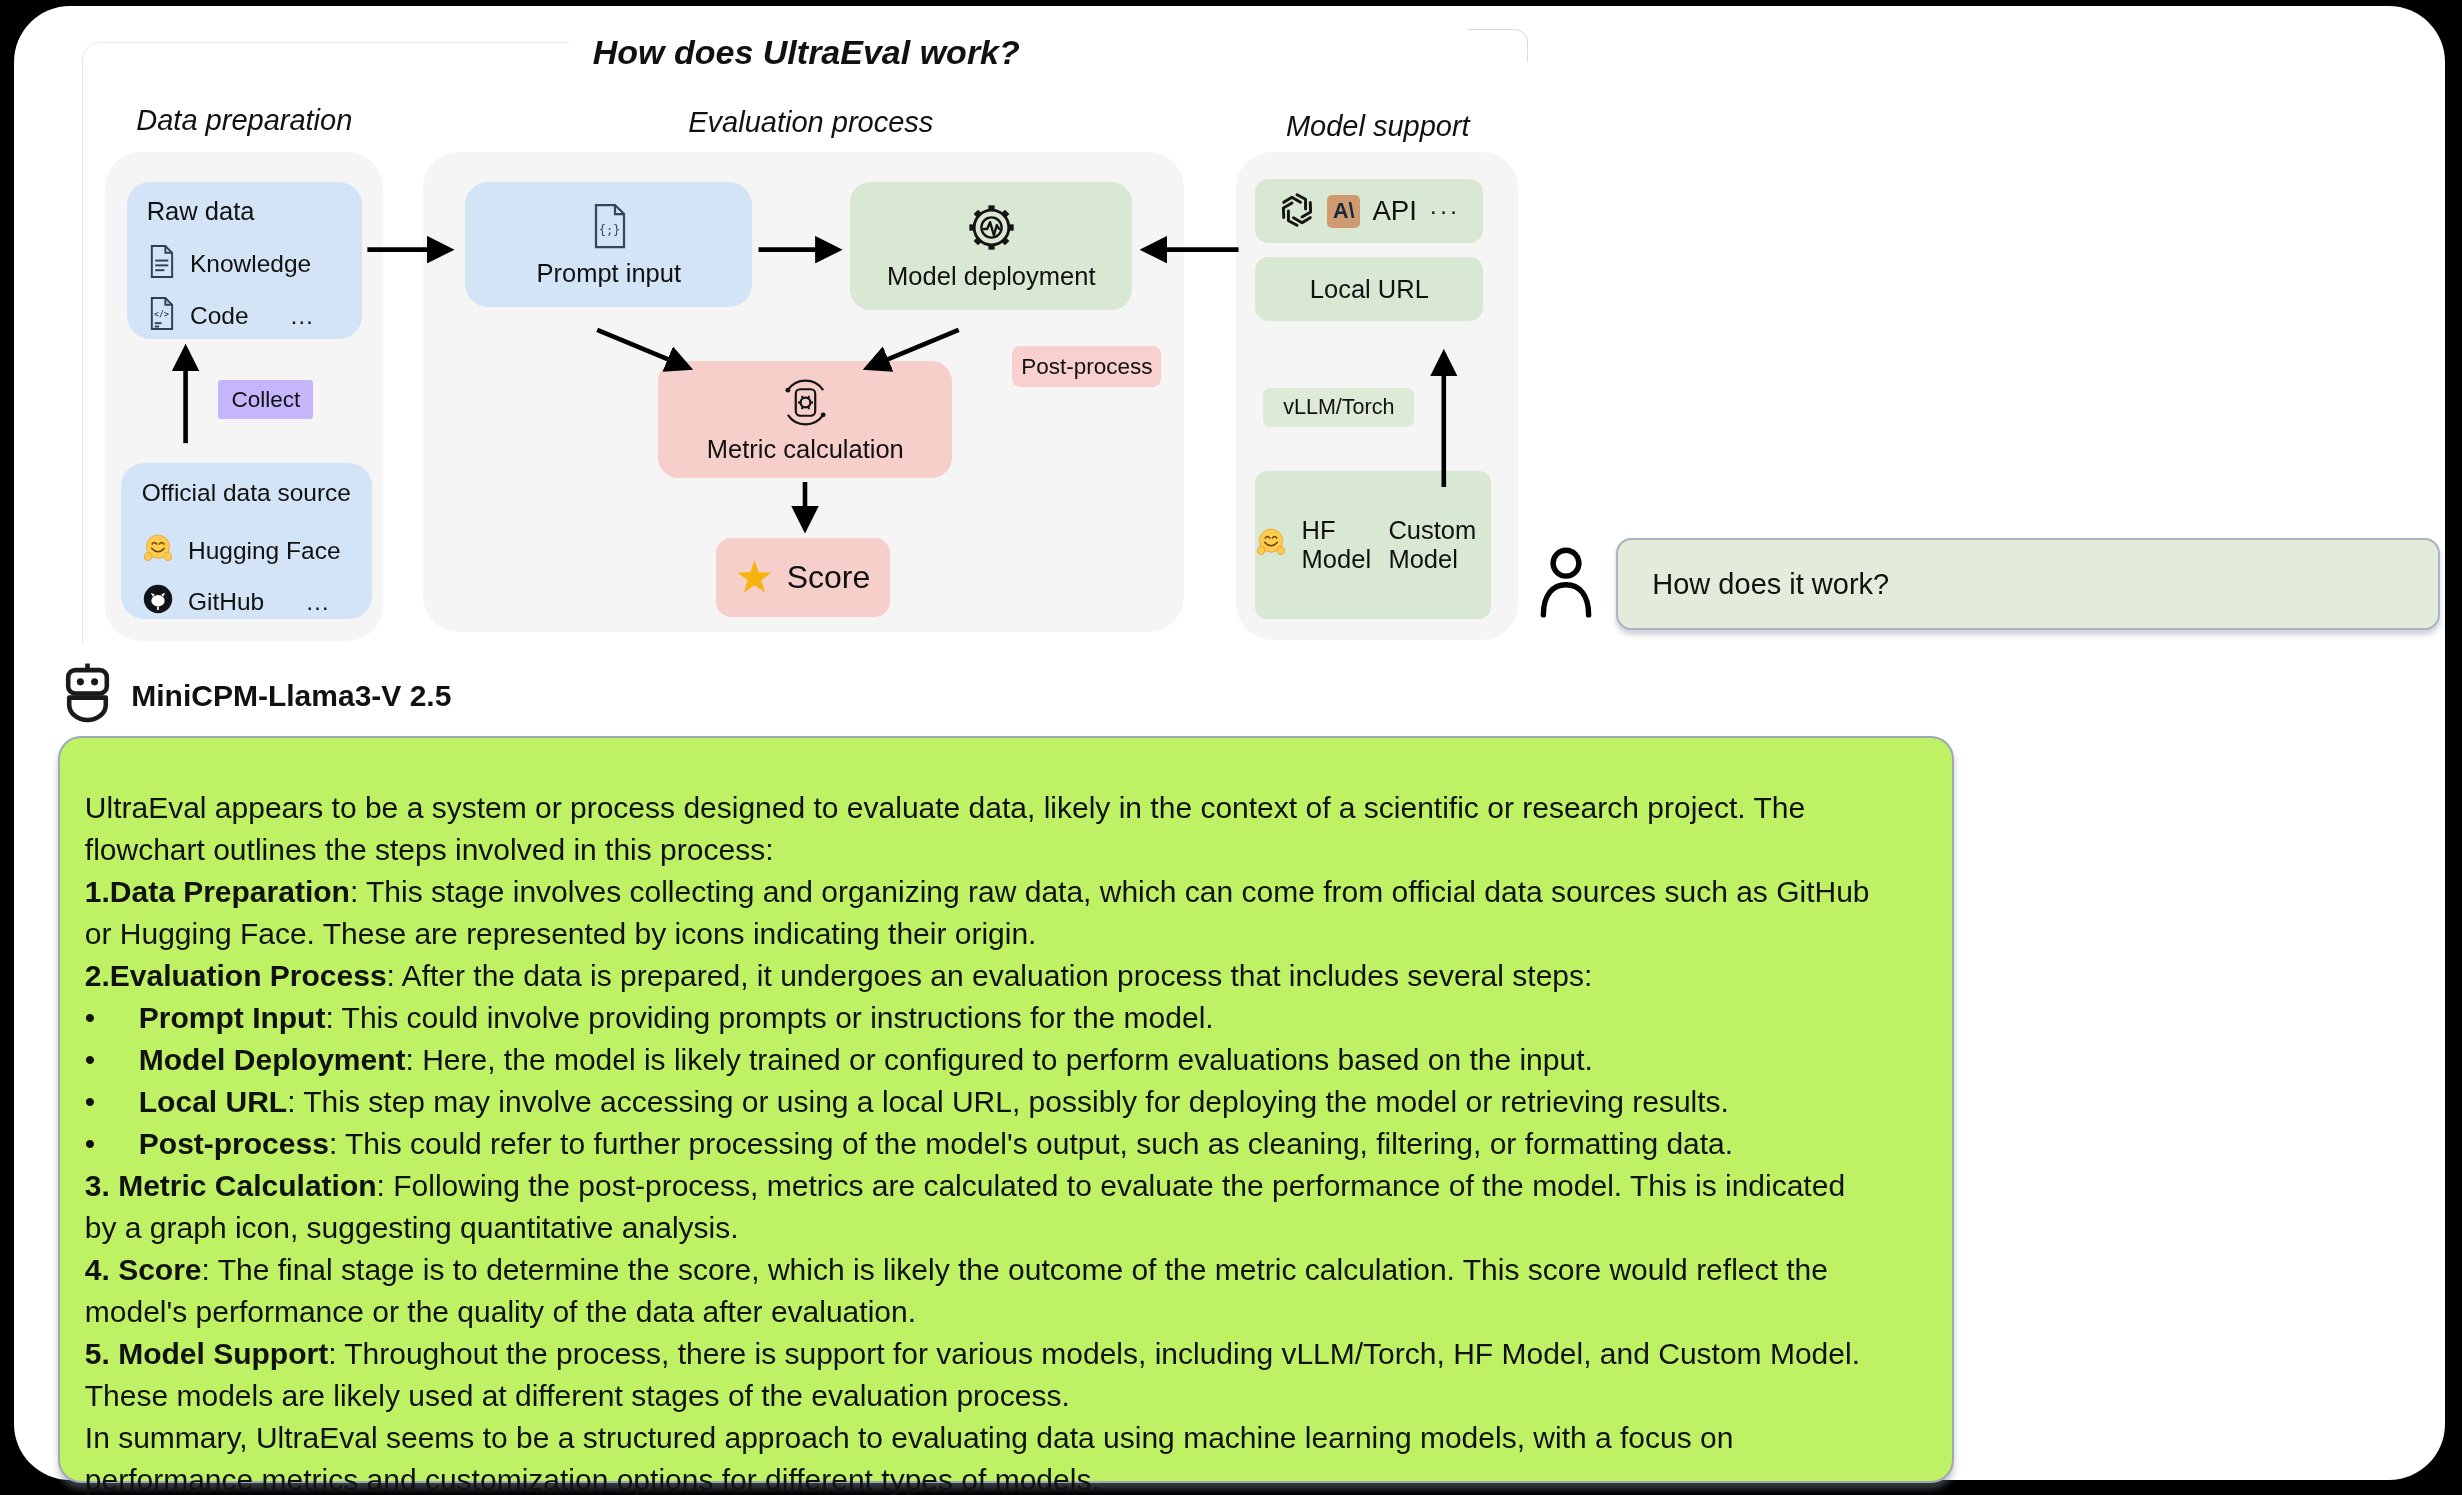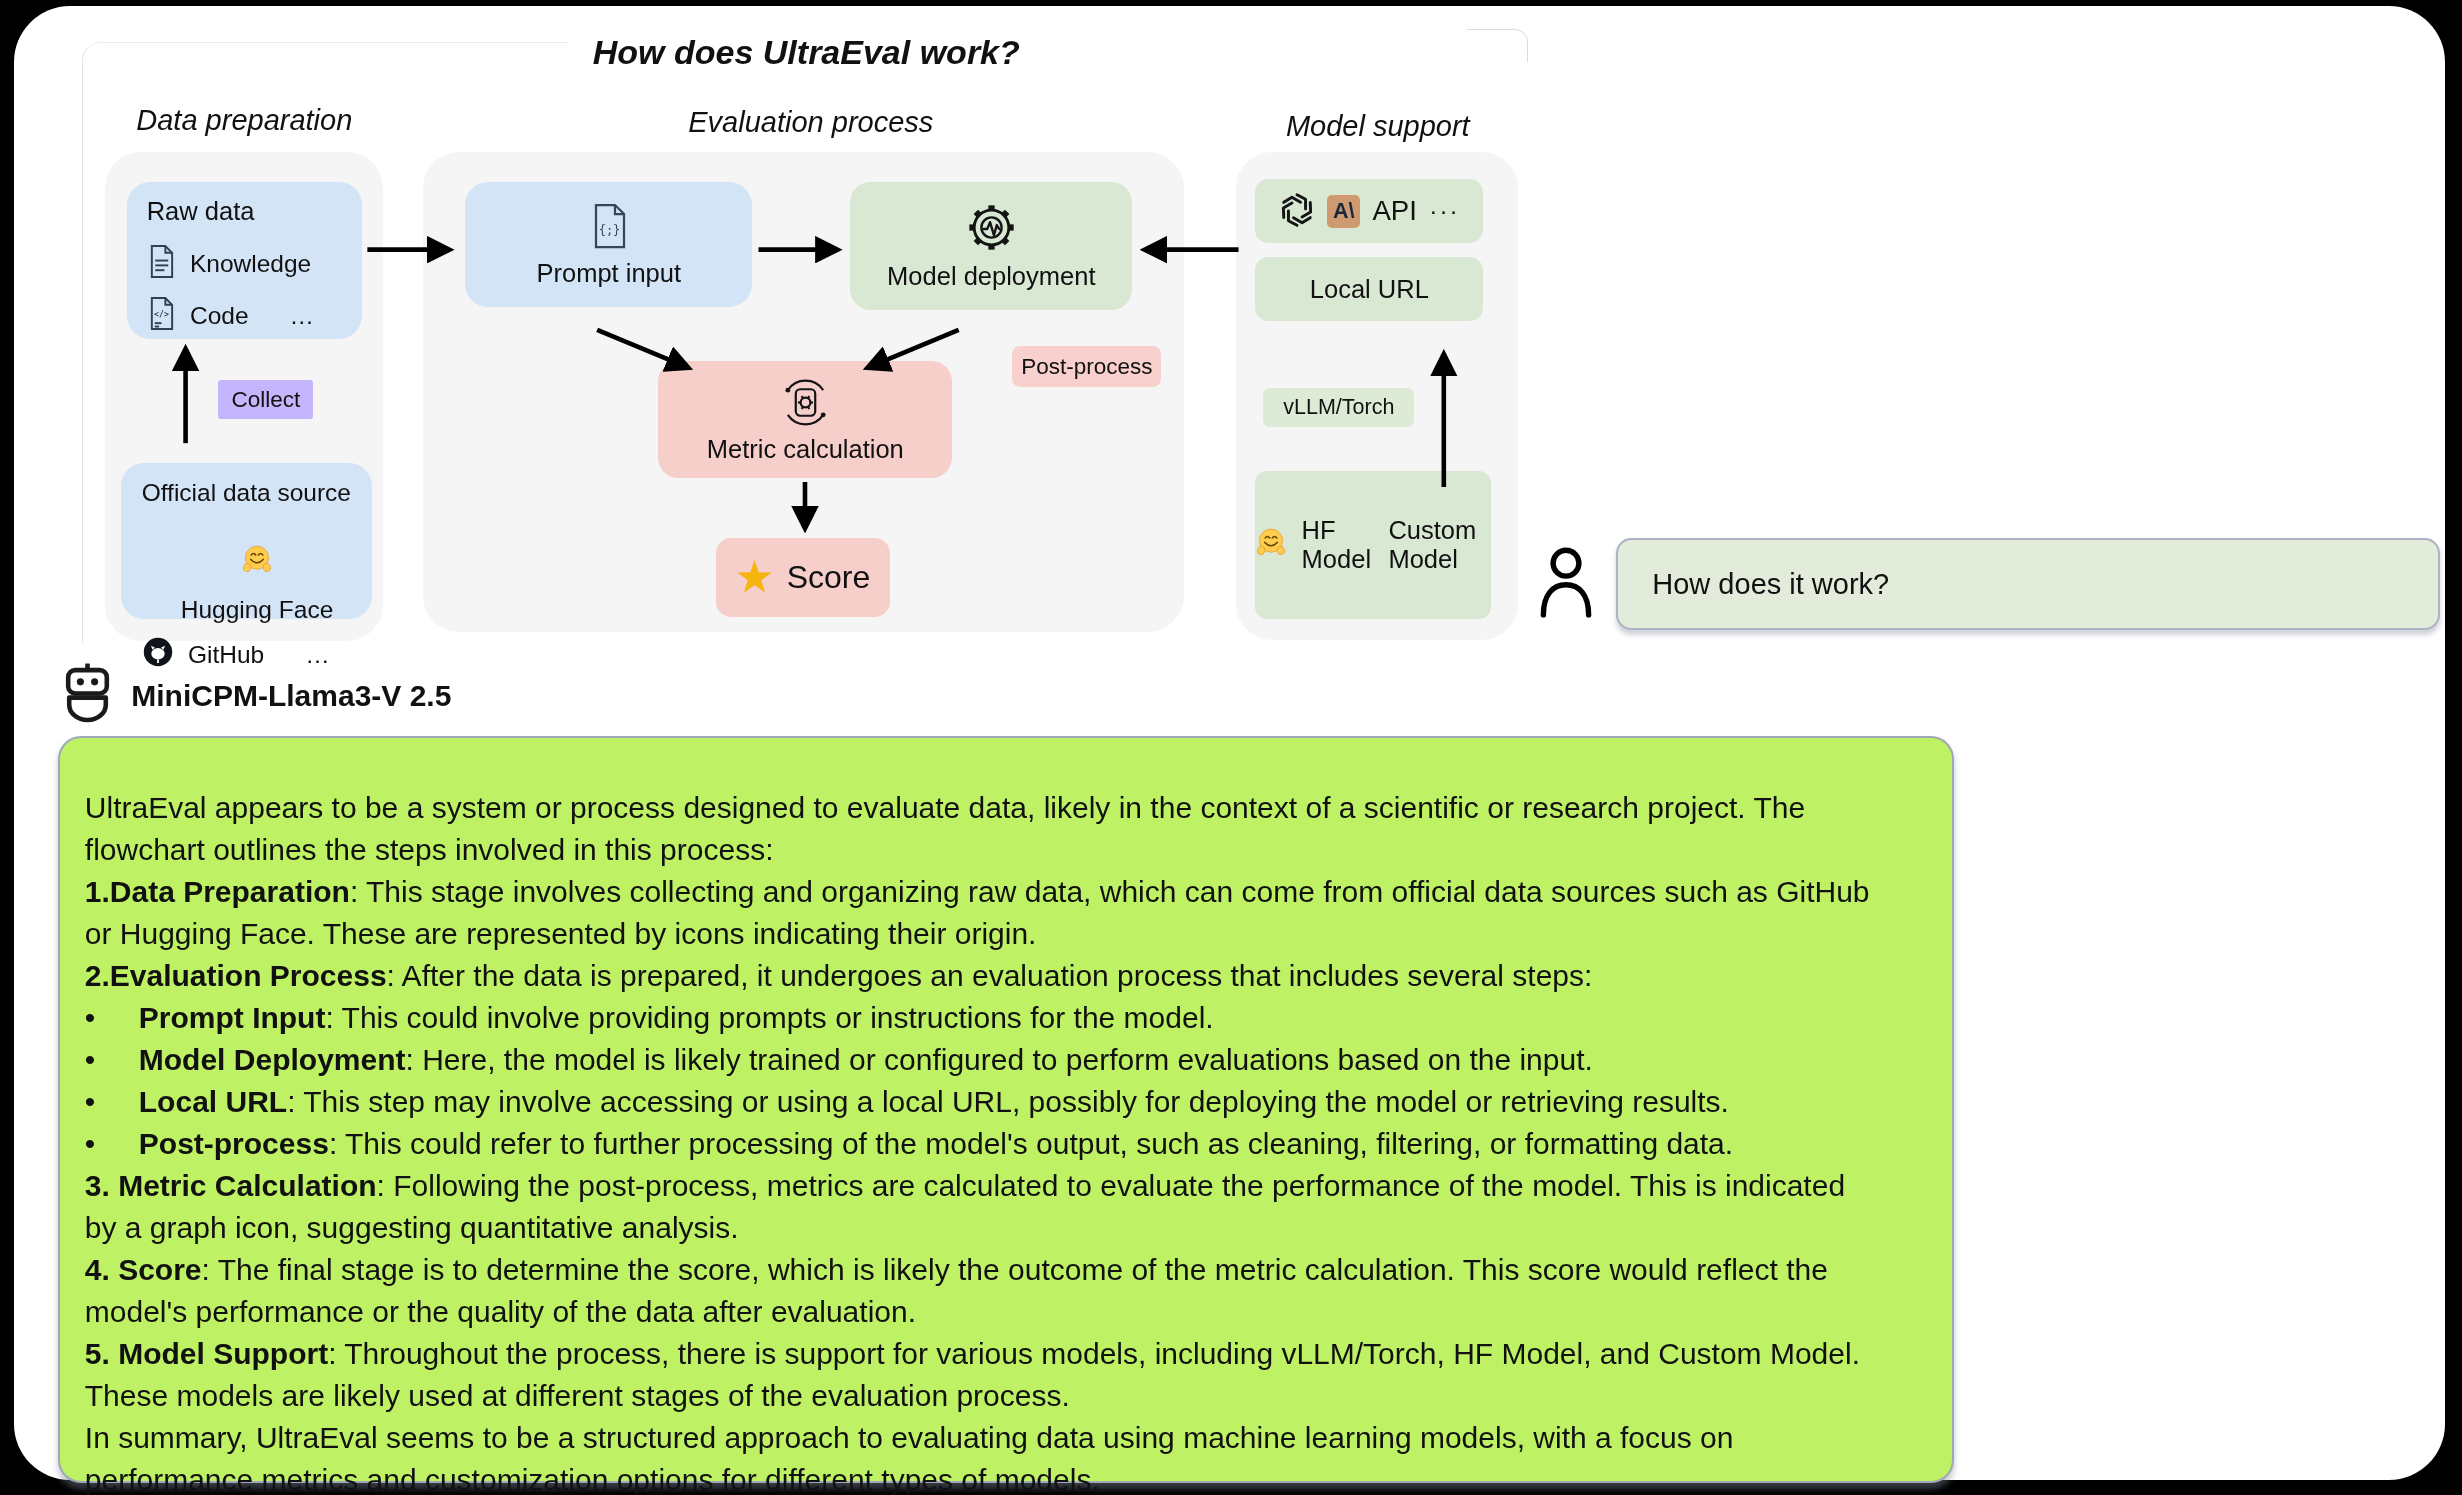"Hugging Face" div.itemrow { flex-direction: column -> none; margin-top: 36px -> 25px }
